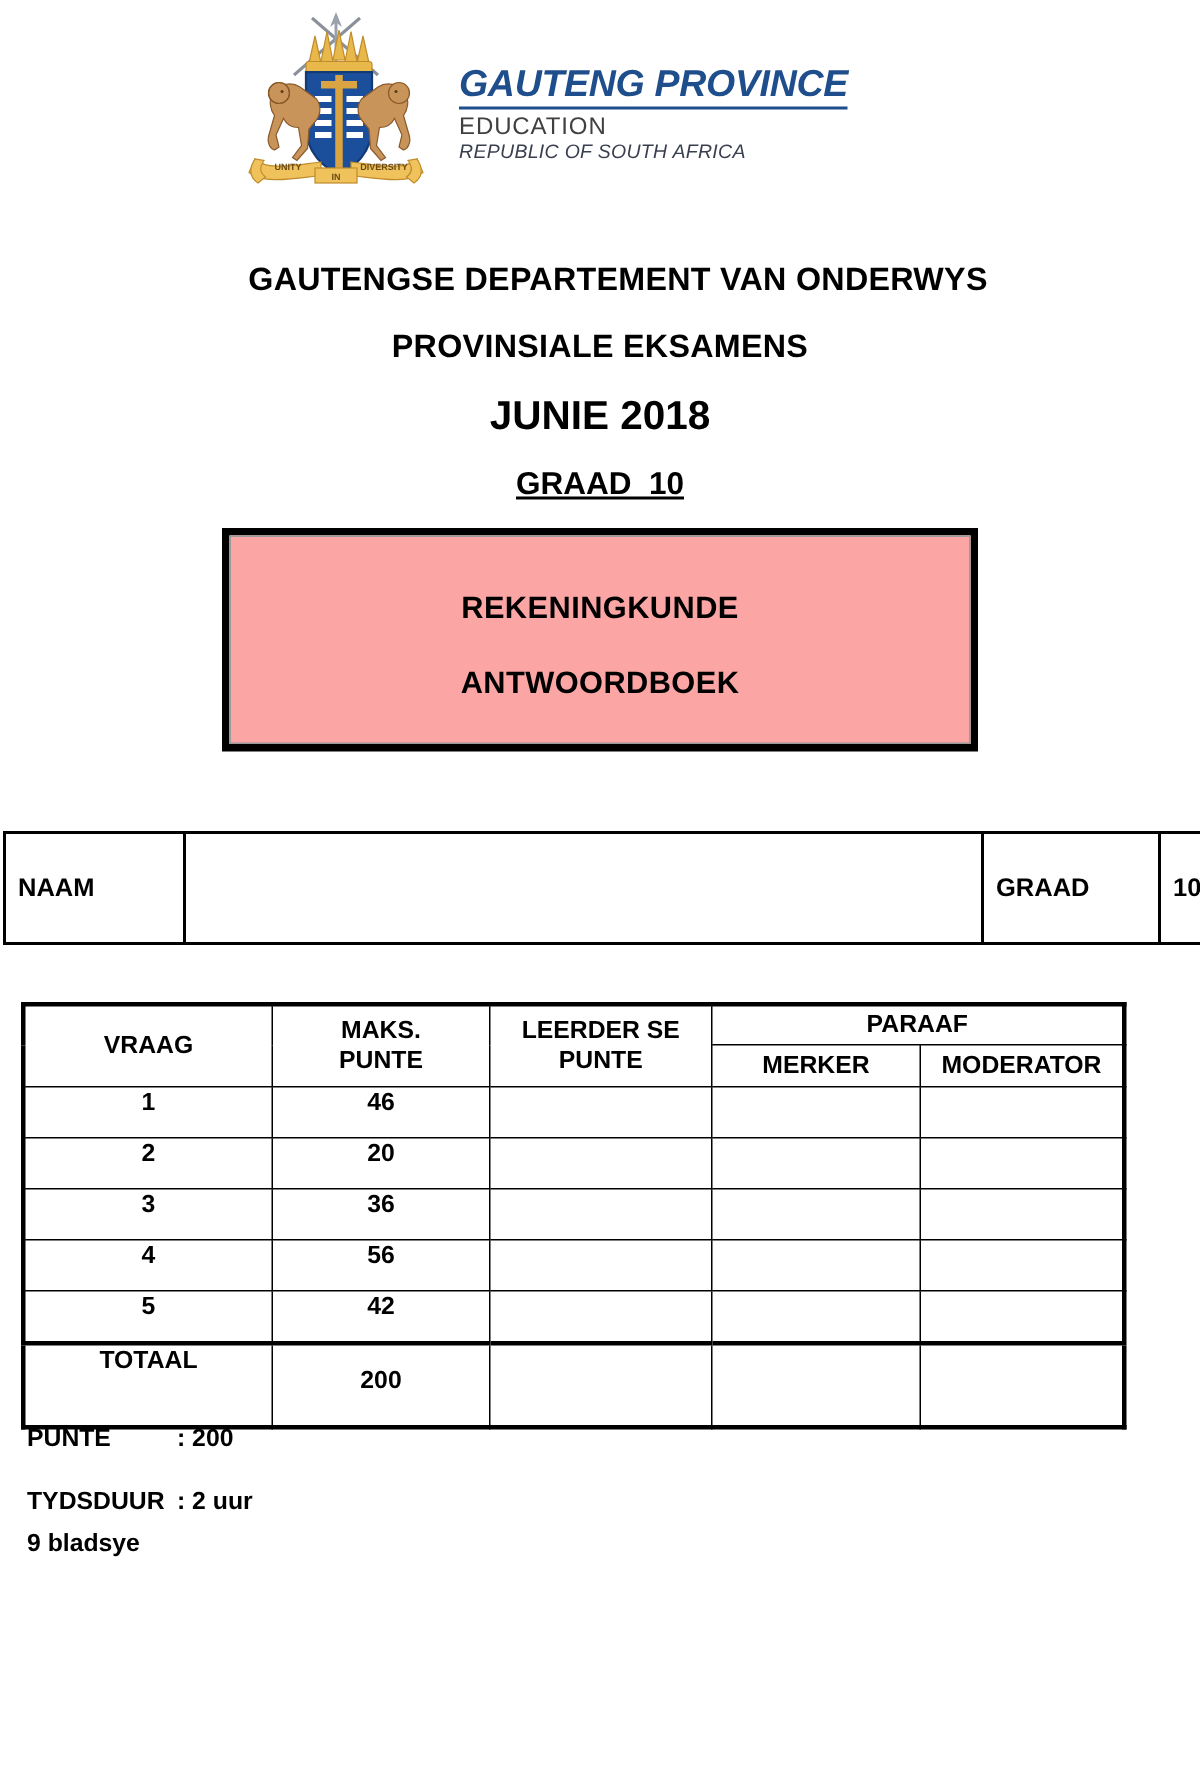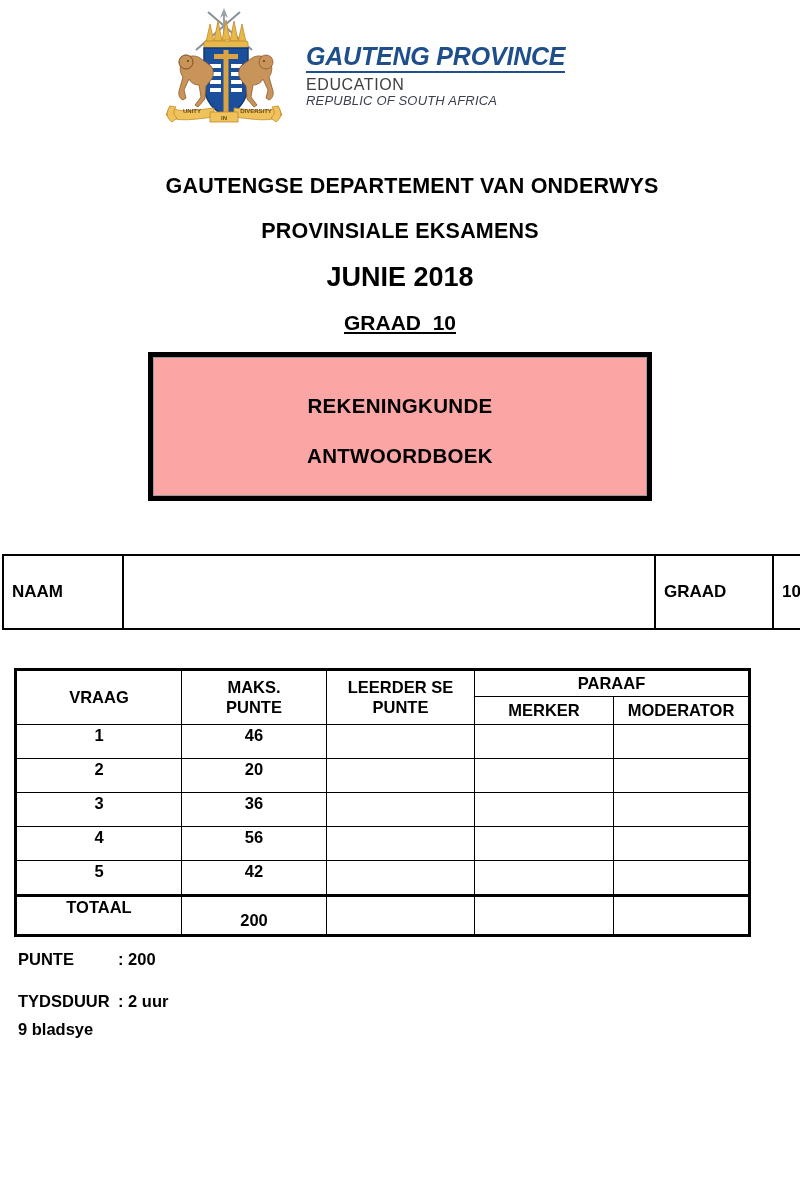"200" .row-total td.total-value { padding-bottom: 4px -> 20px }
